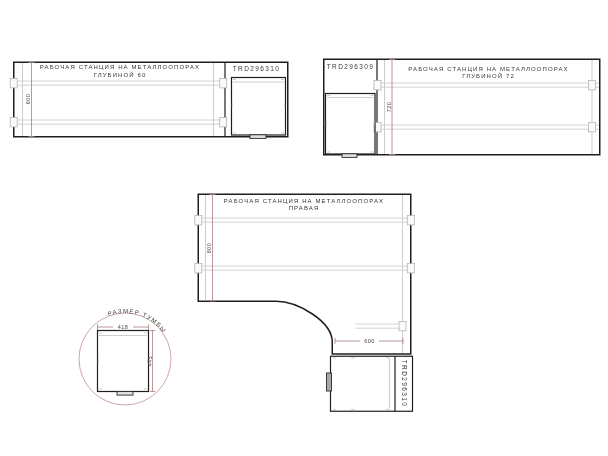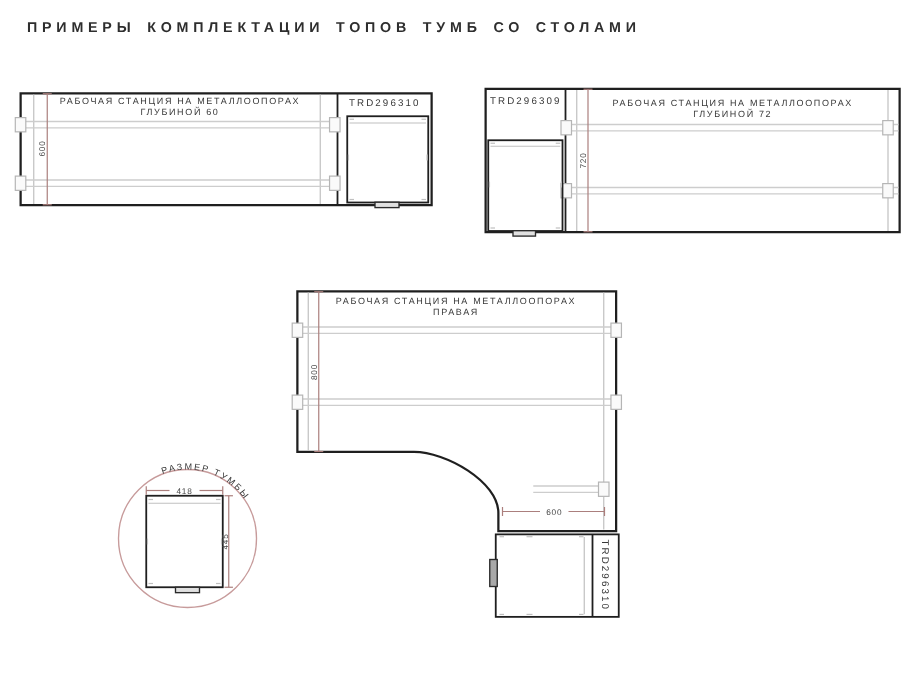"ПРИМЕРЫ КОМПЛЕКТАЦИИ ТОПОВ ТУМБ СО" div.page-title { html: <div>ПРИМЕРЫ КОМПЛЕКТАЦИИ ТОПОВ ТУМБ СО СТОЛАМИ</div> -> none }
